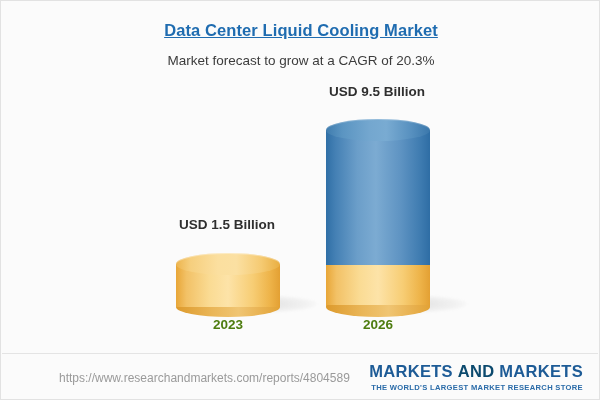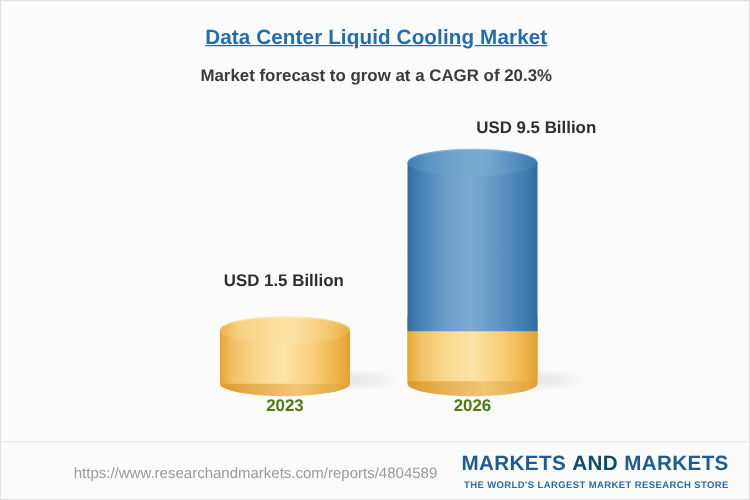"Market forecast to grow at" .chart-subtitle { font-weight: bold -> normal }
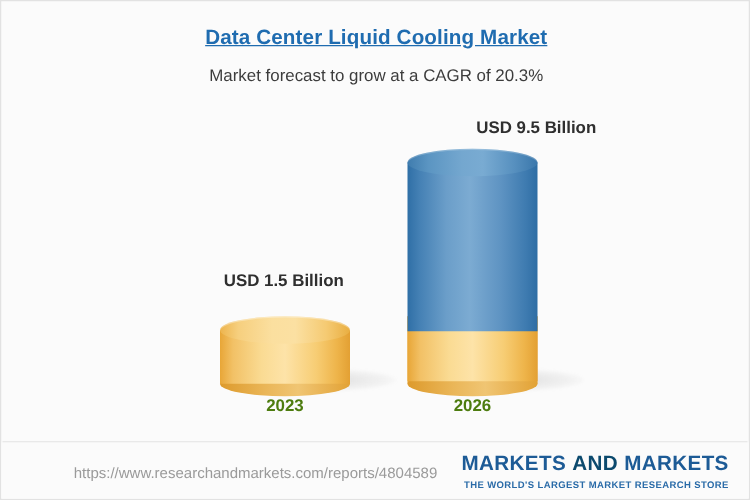"USD 9.5 Billion" div.value-label { text-align: right -> none; top: 93px -> 83px }
